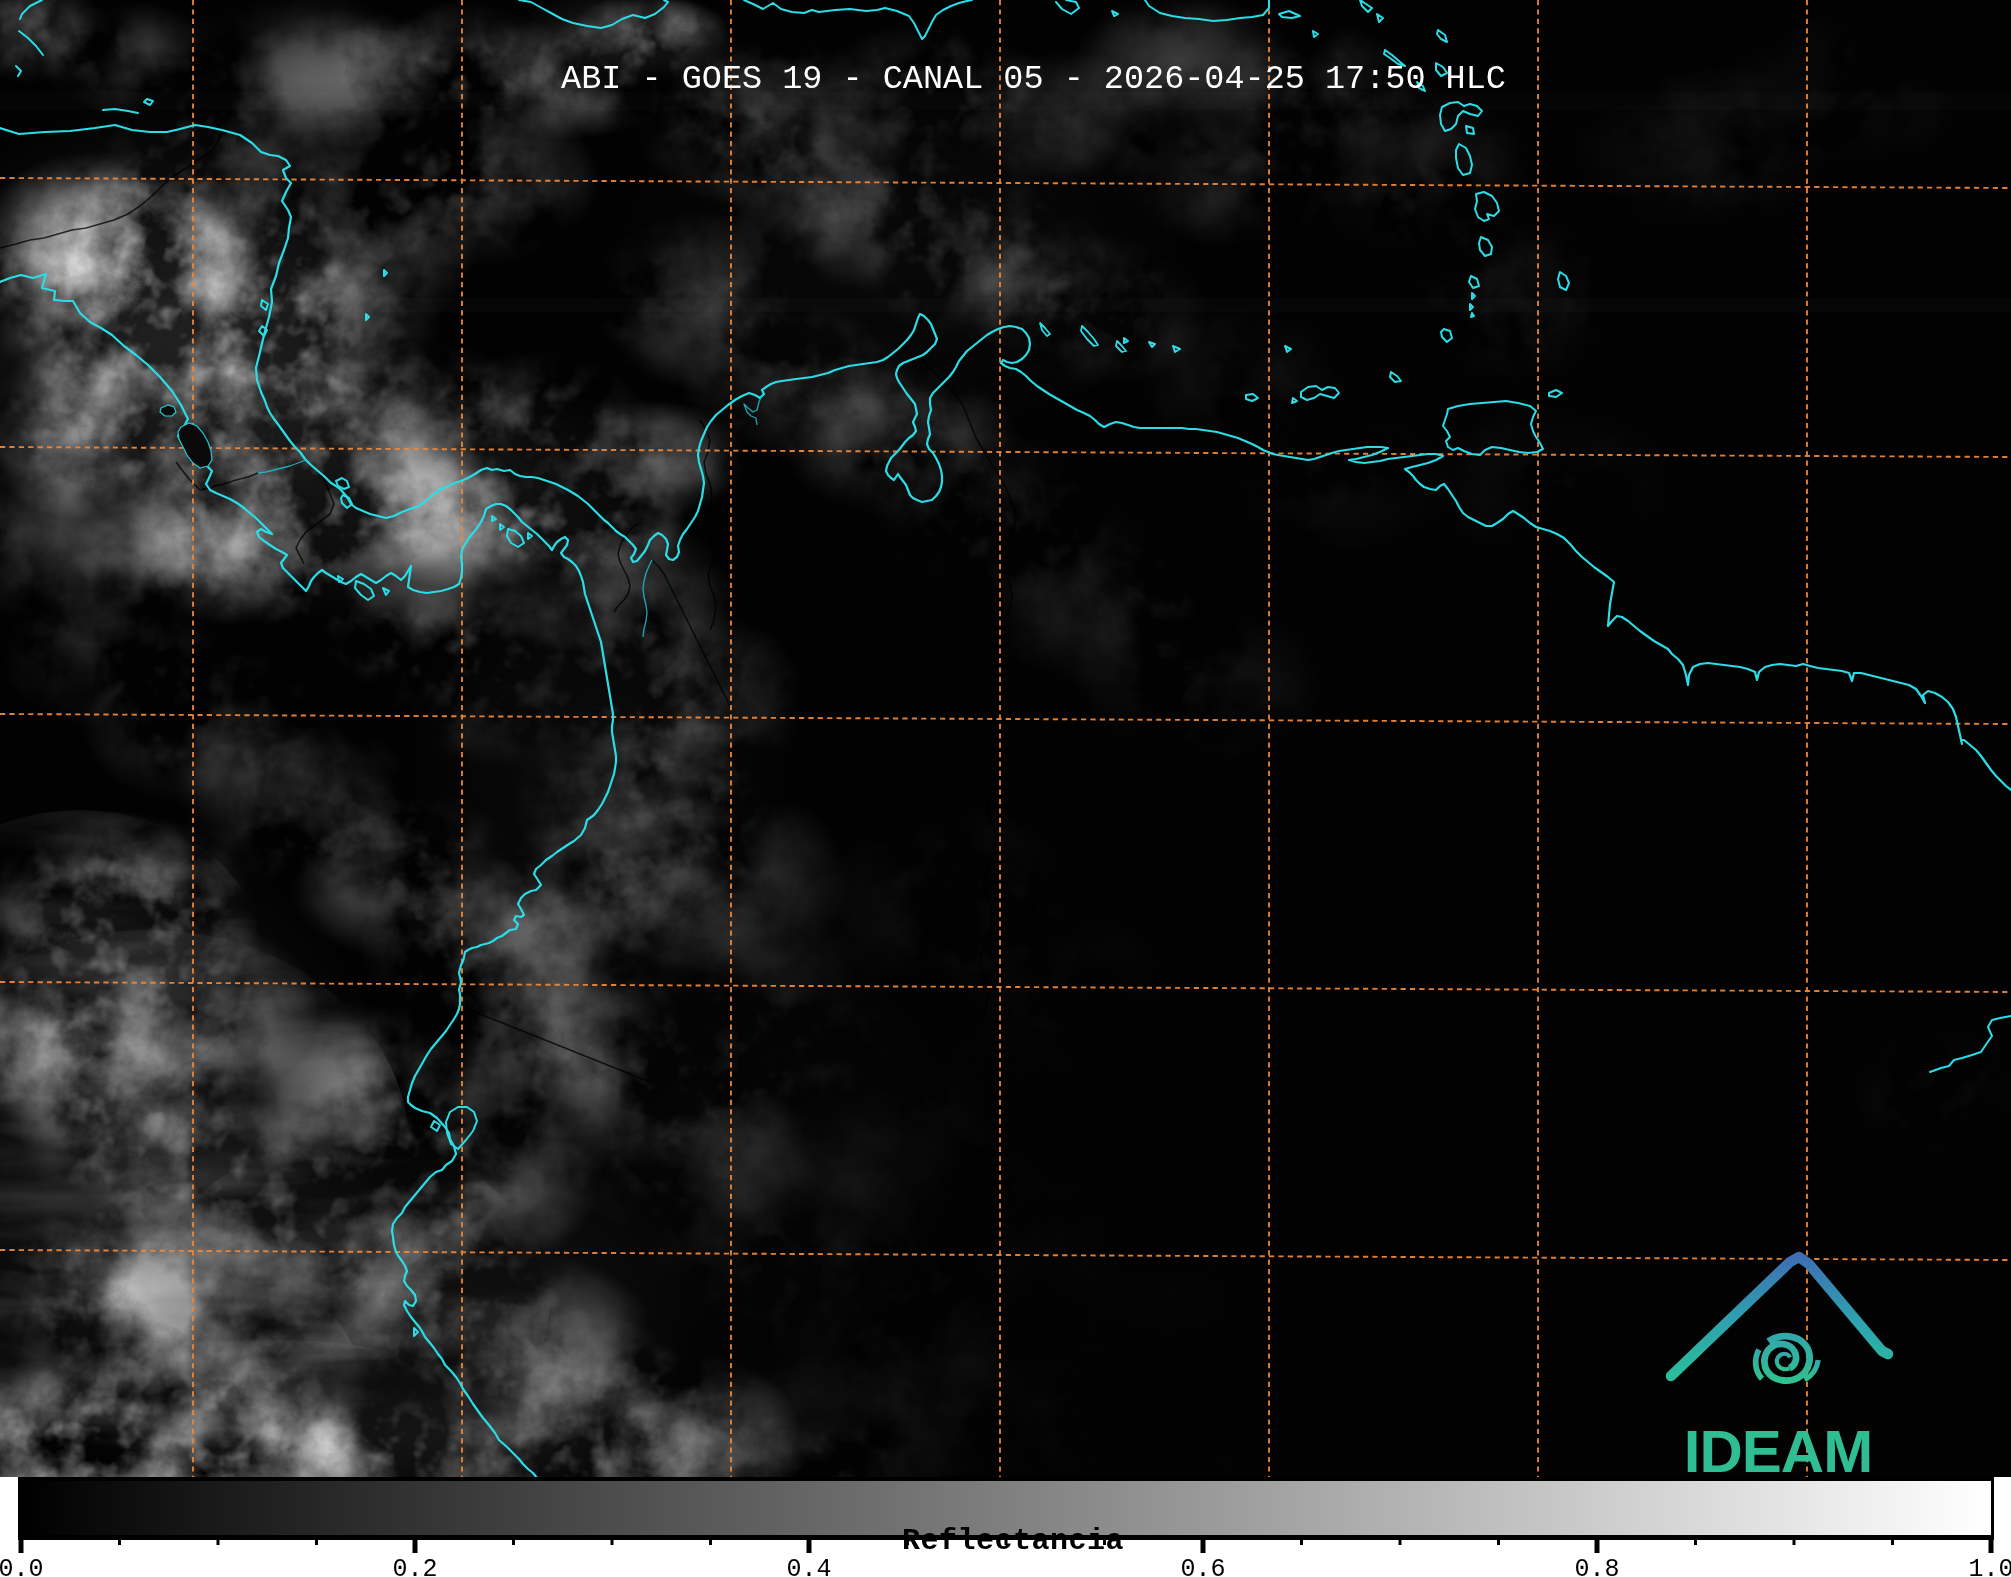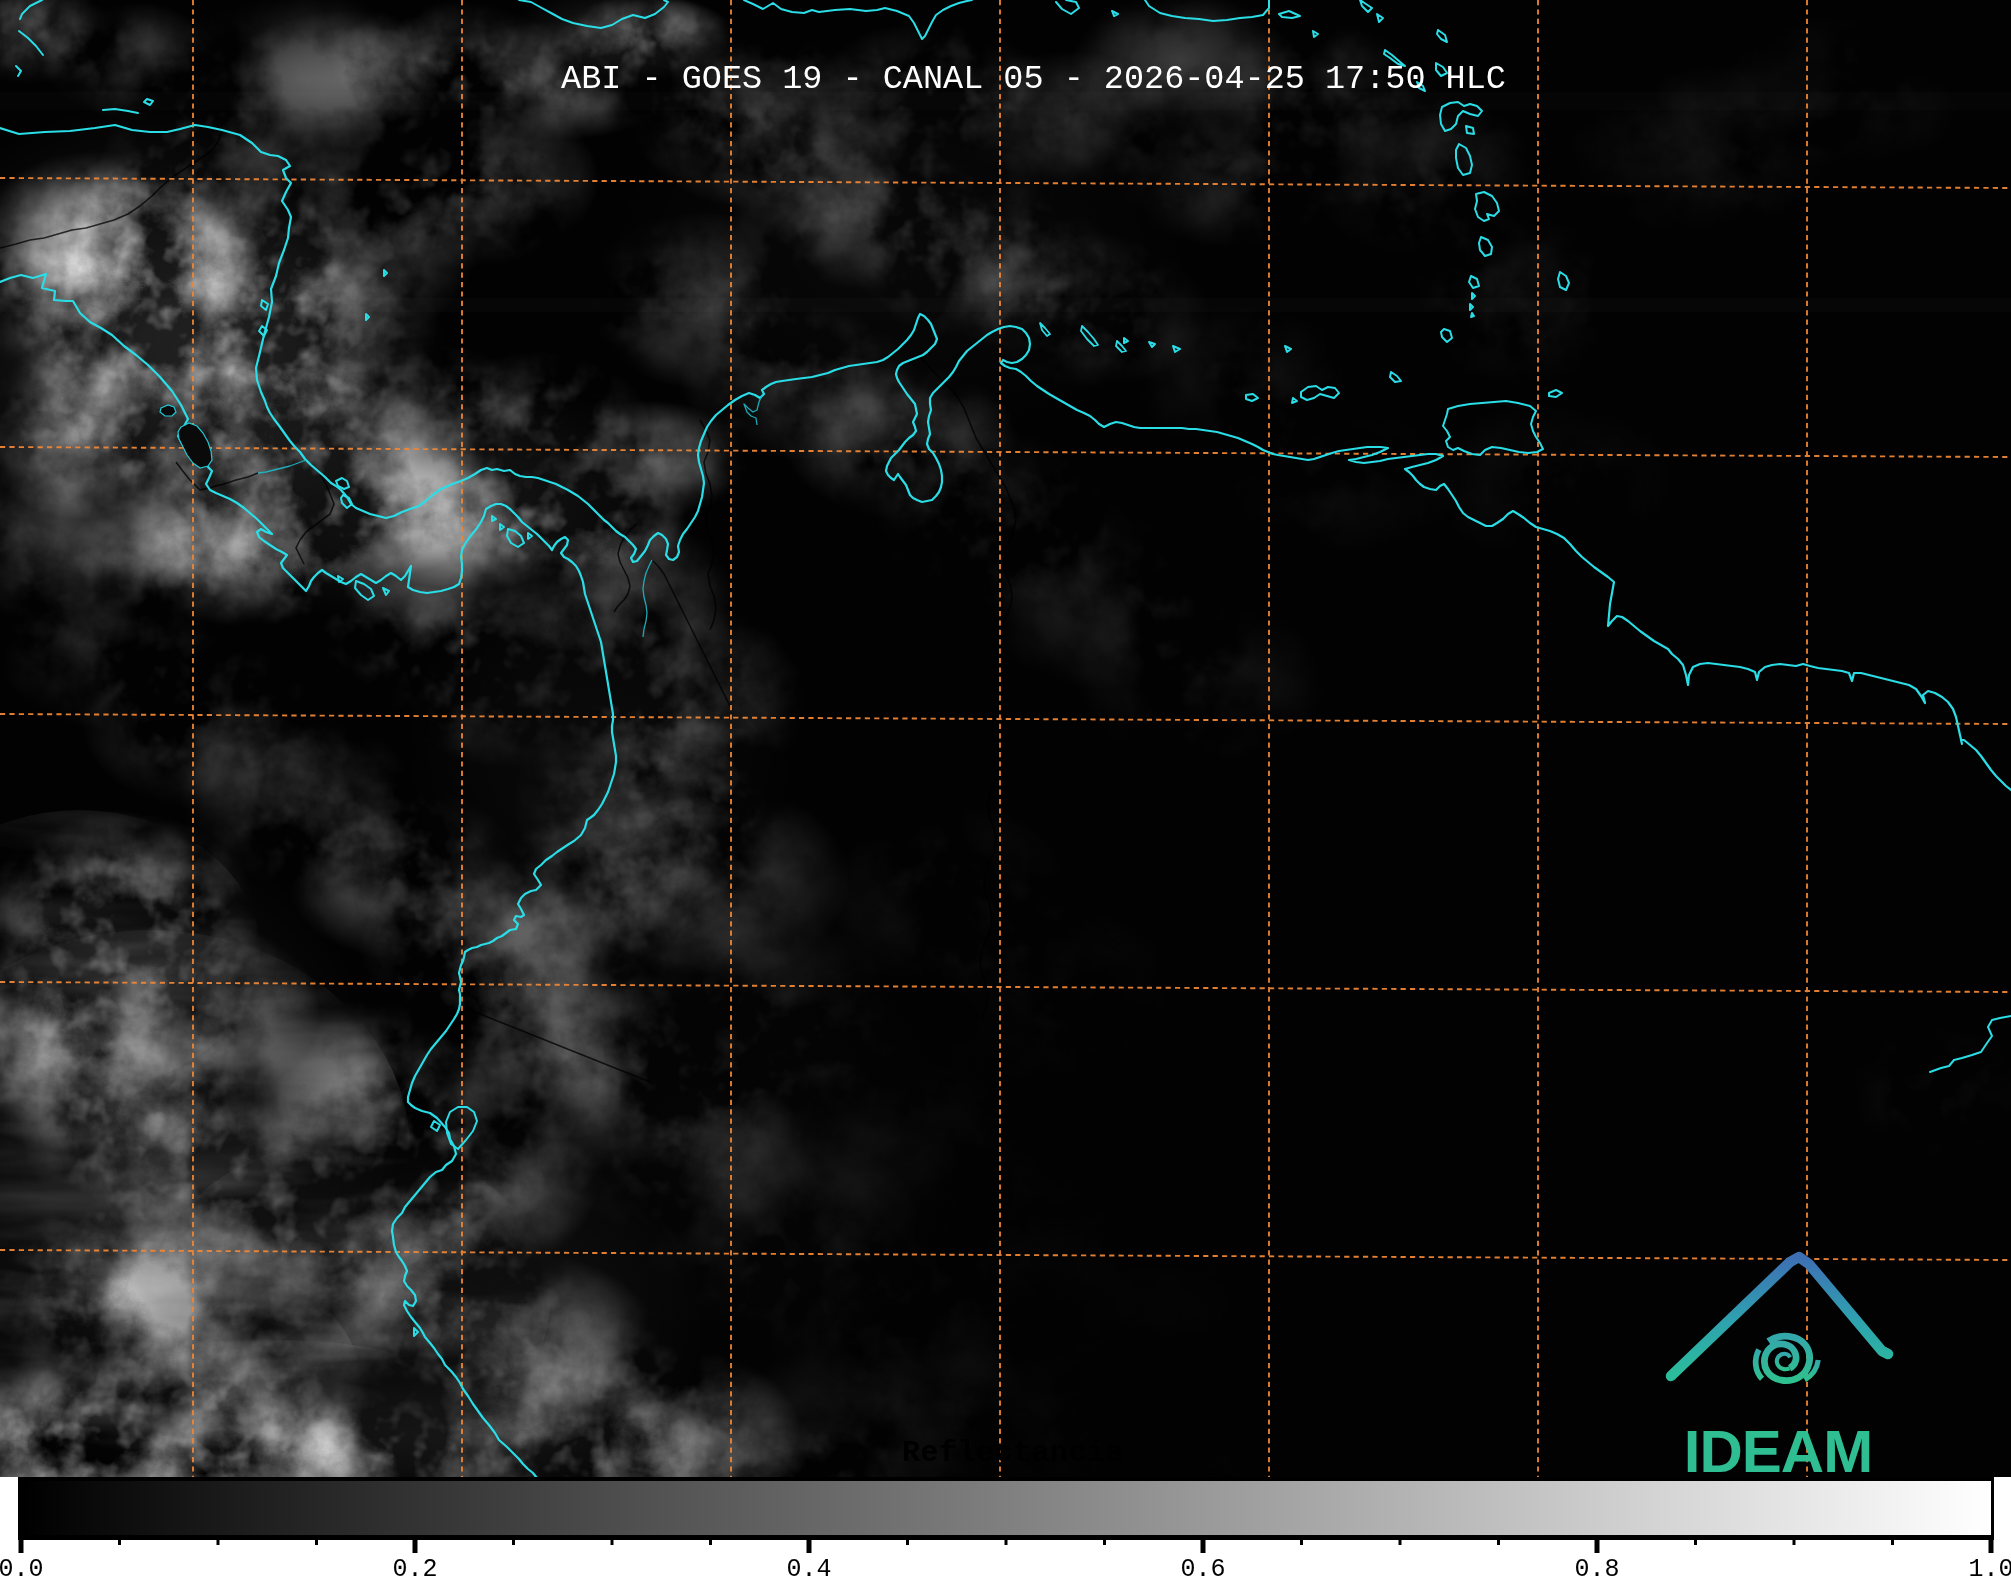"Reflectancia" #rlab { top: 1436px -> 1524px }
